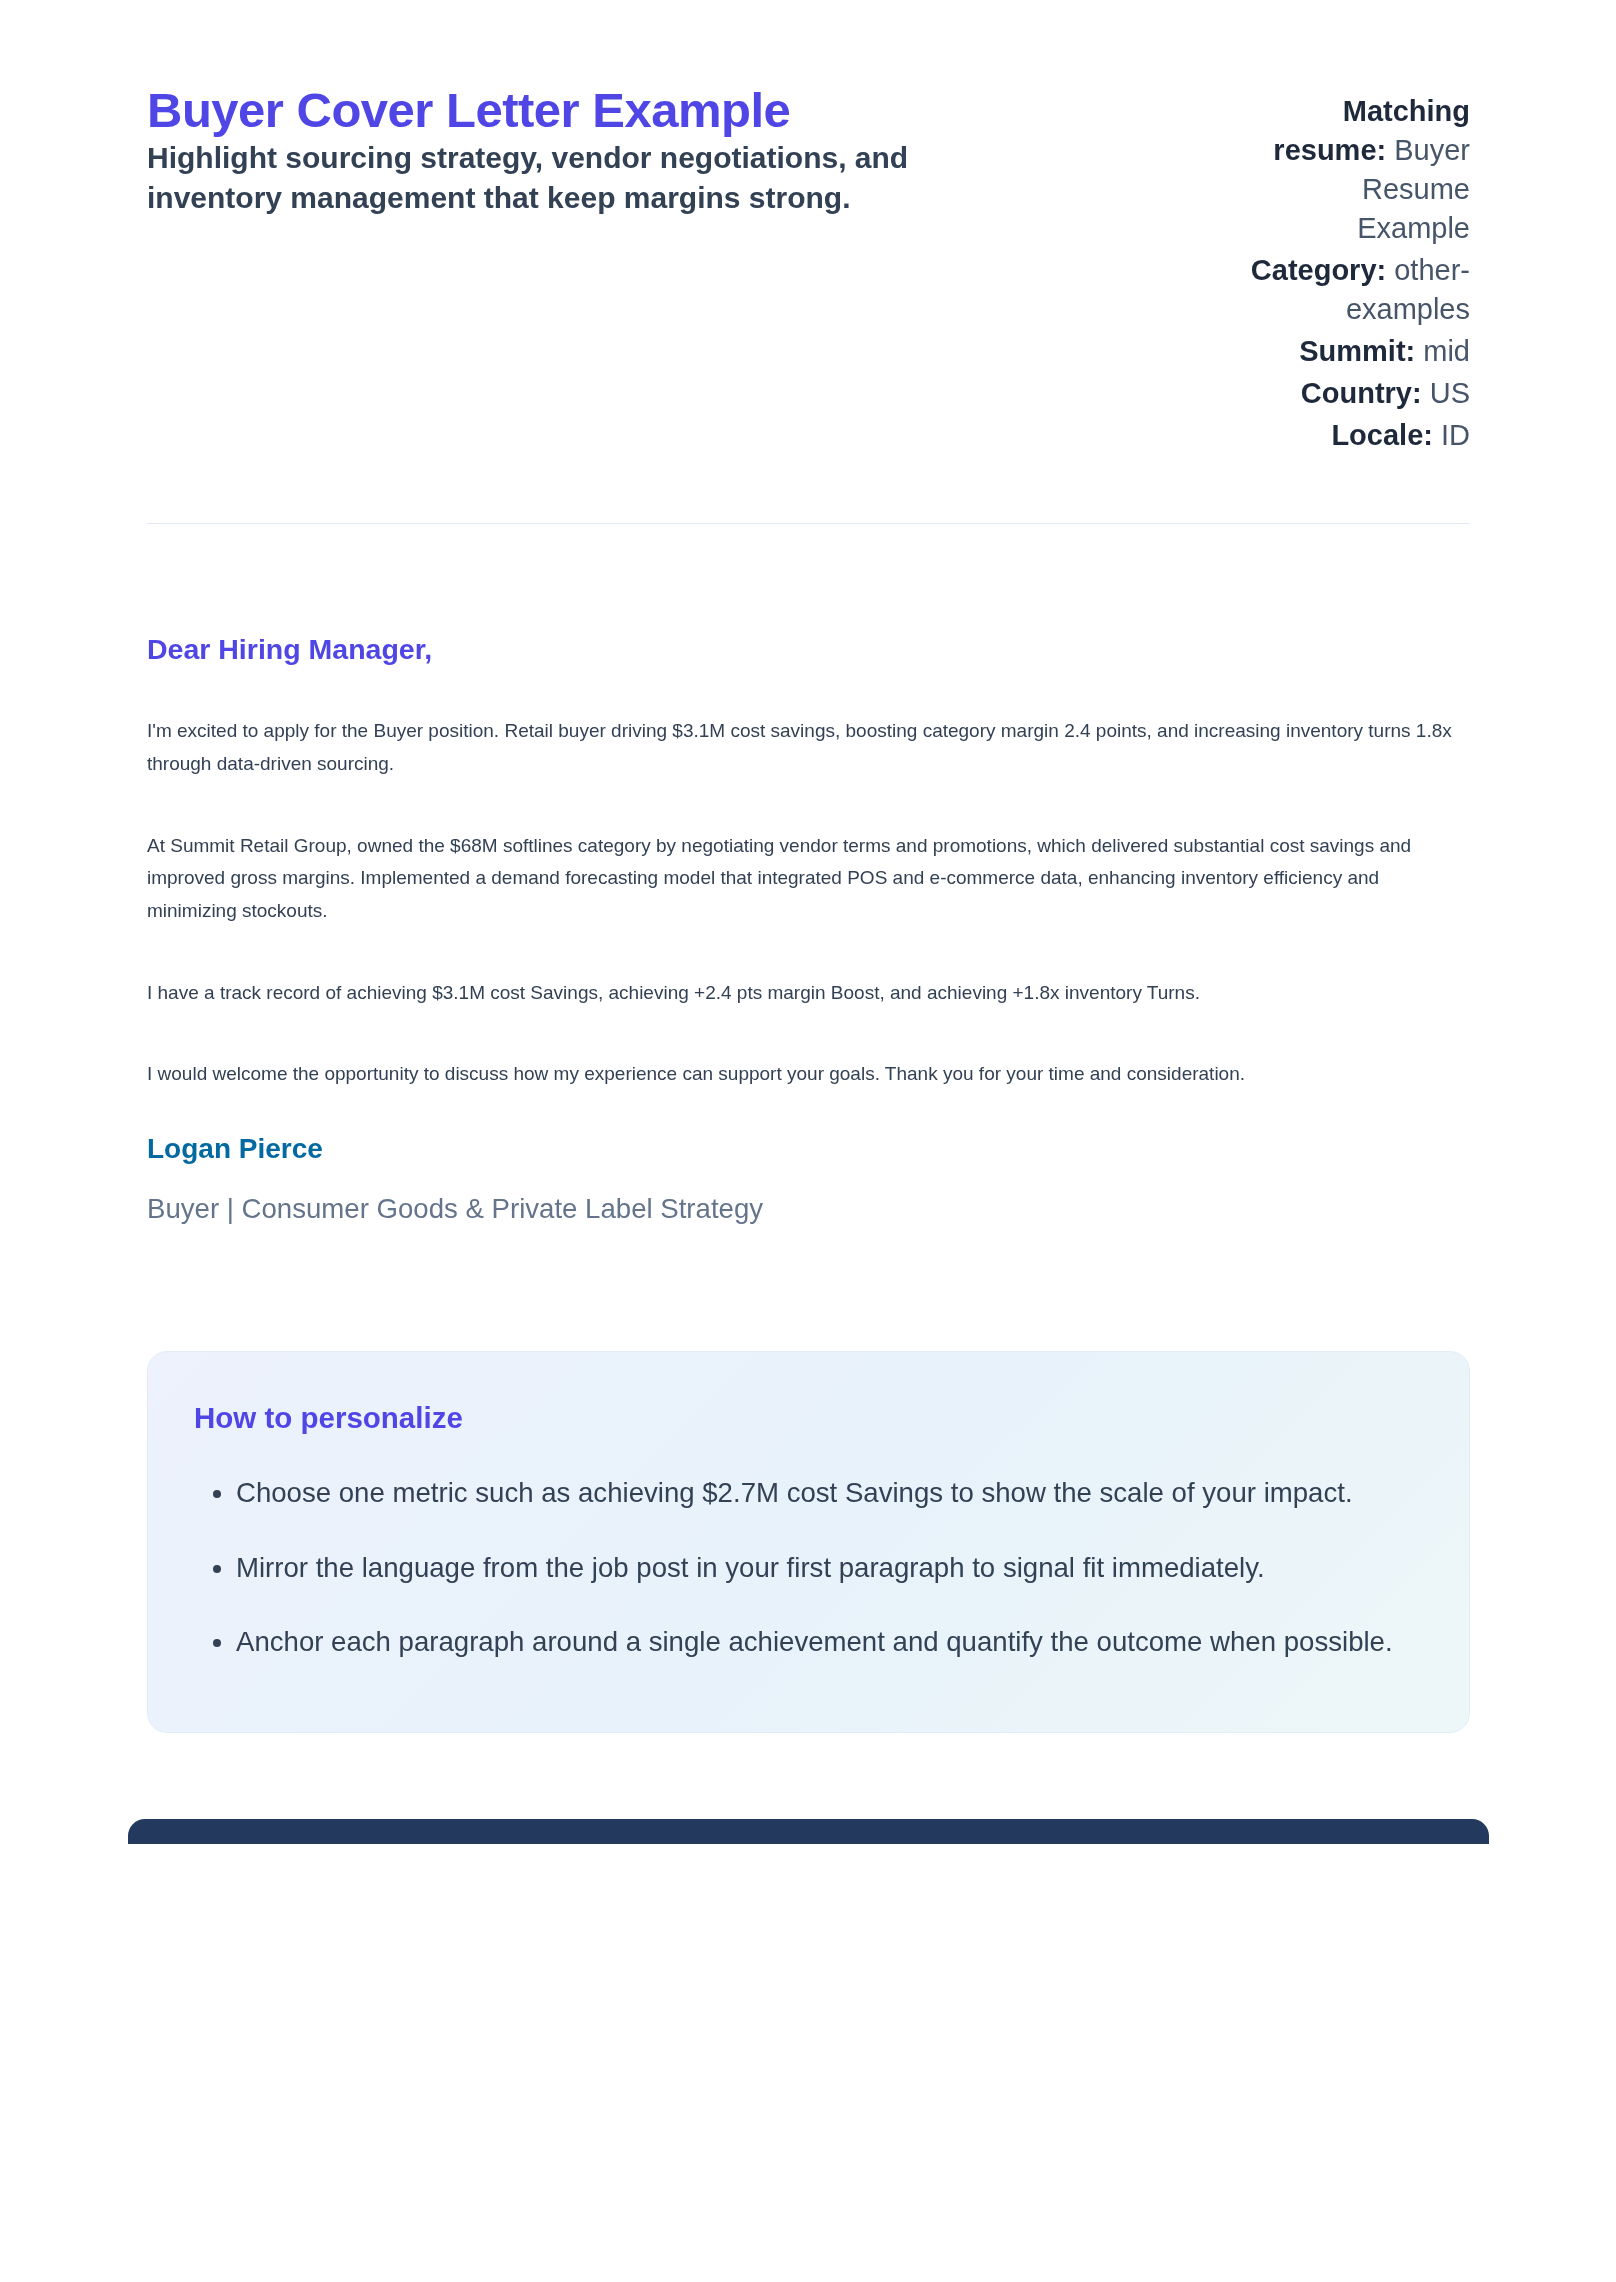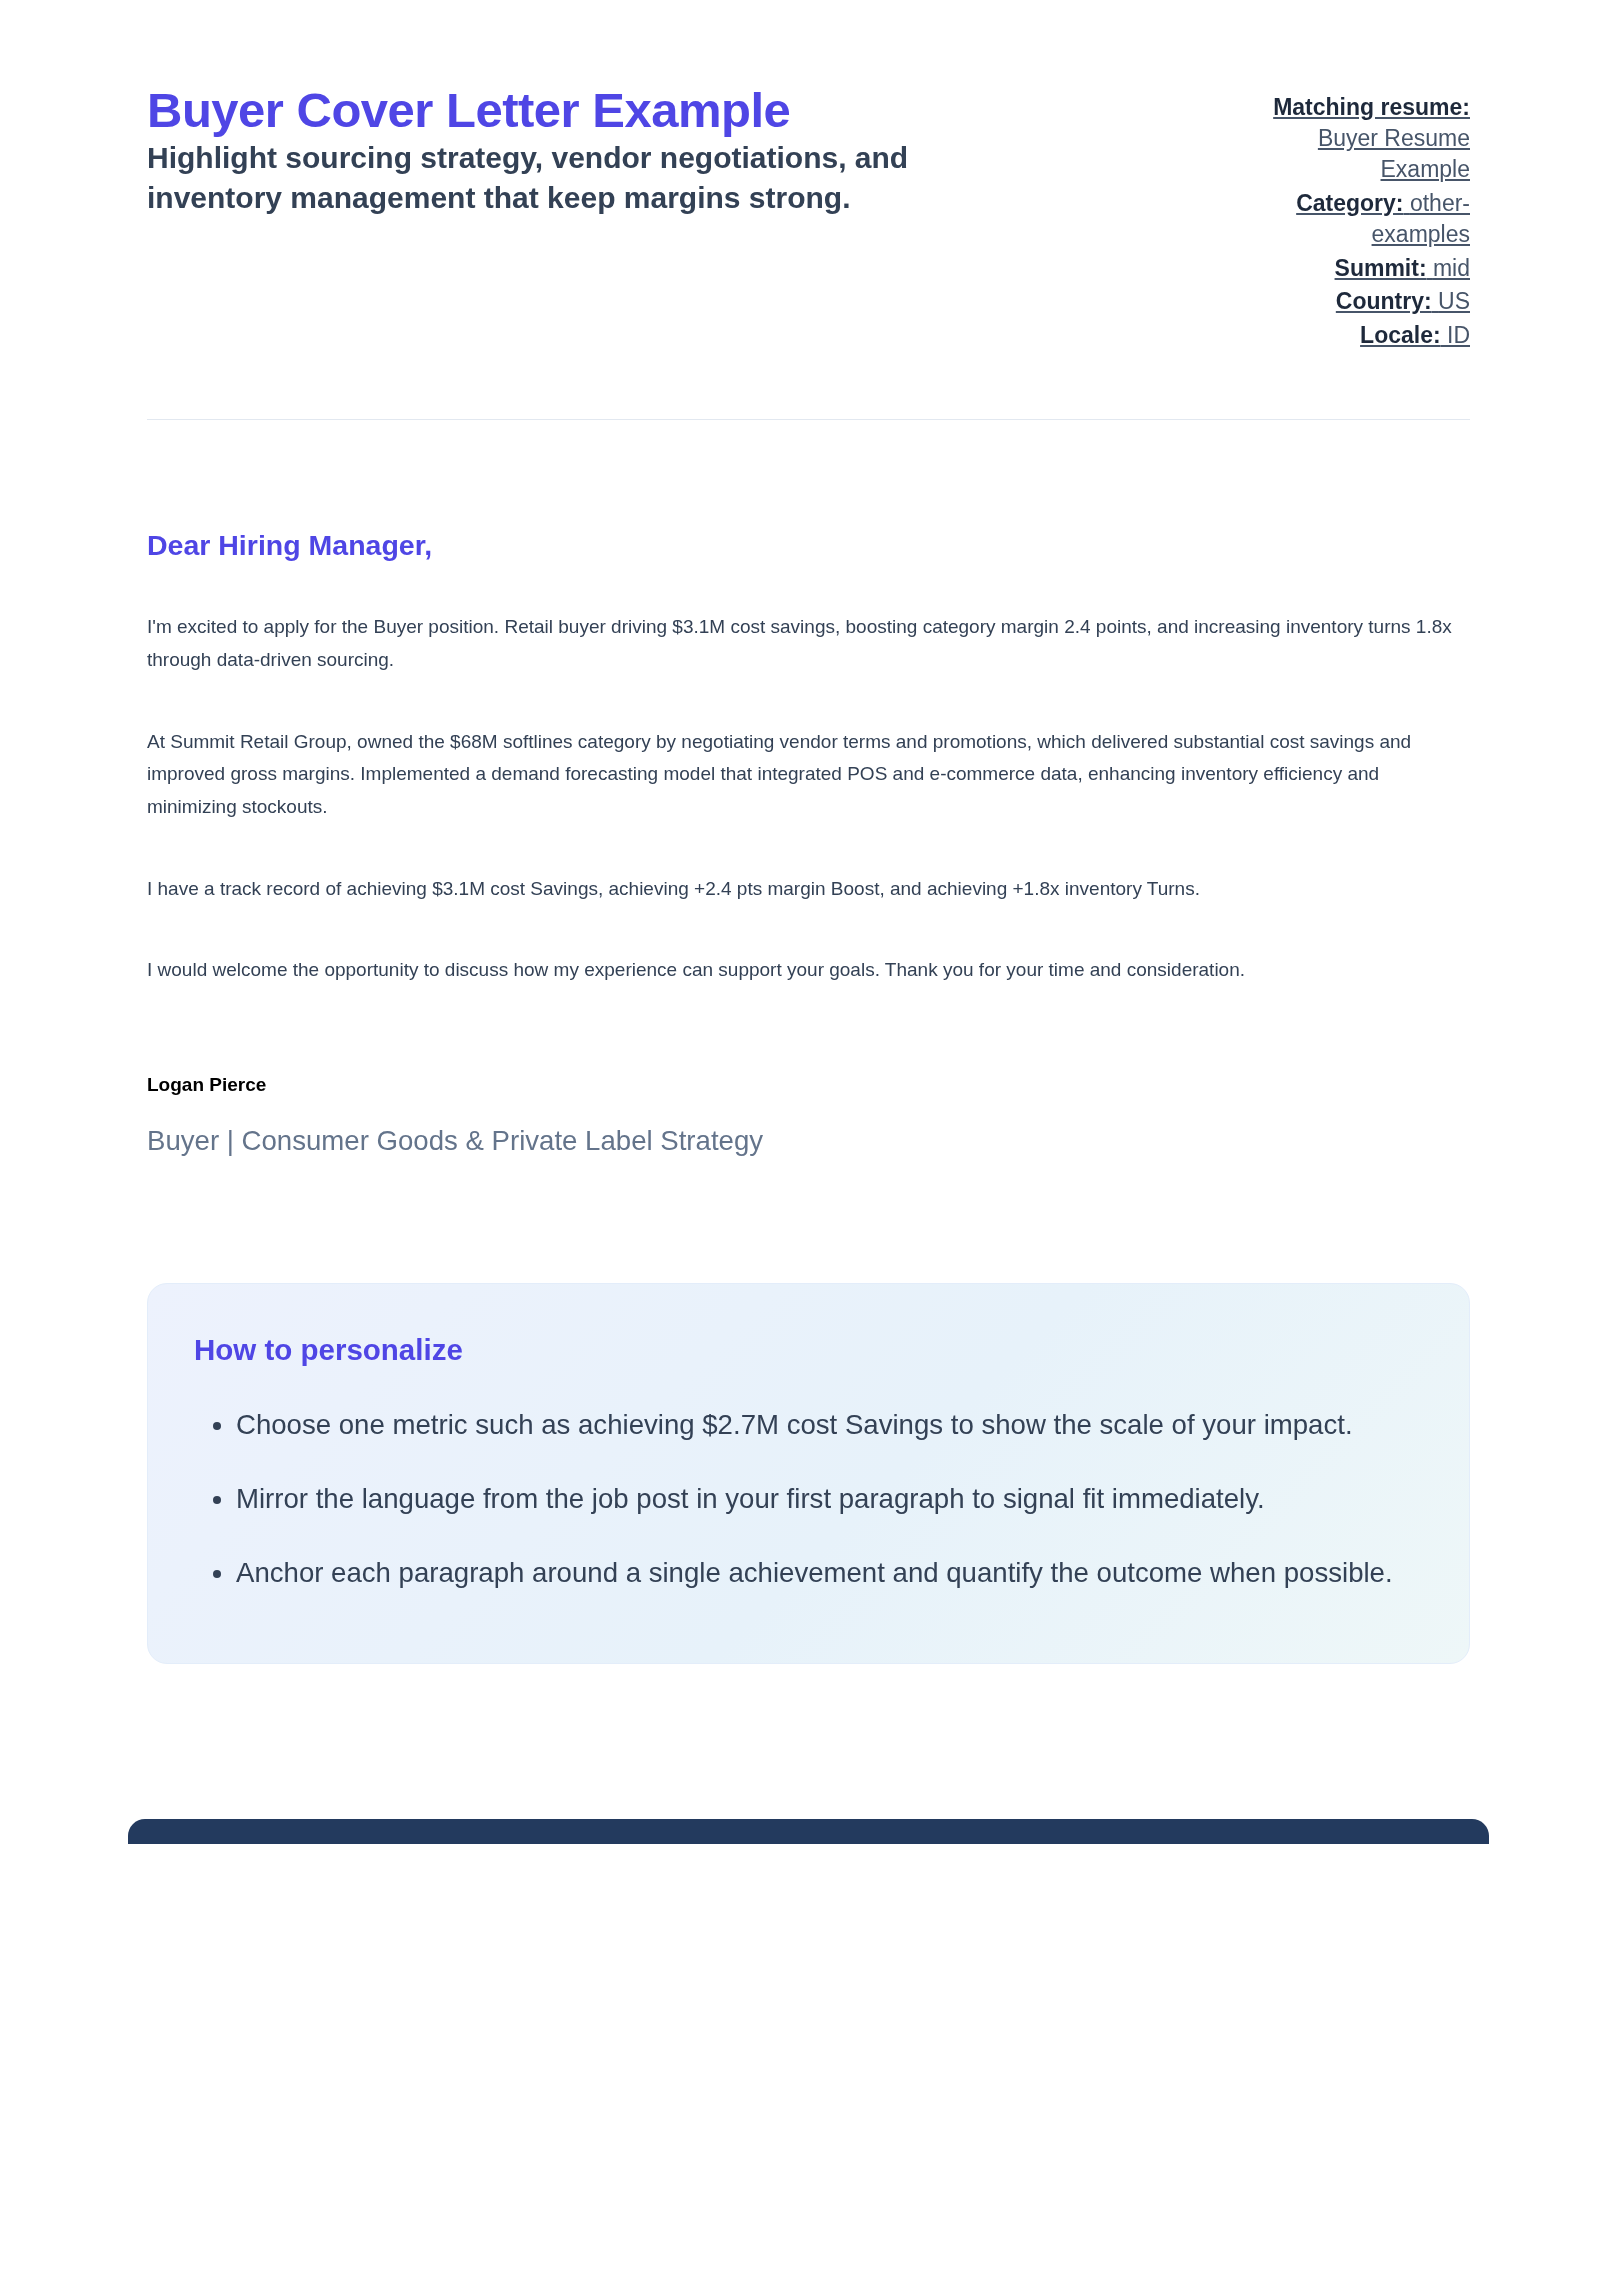"Matching resume: Buyer Resume Example" .header-meta { font-size: 23px -> 29px; text-decoration: underline -> none }
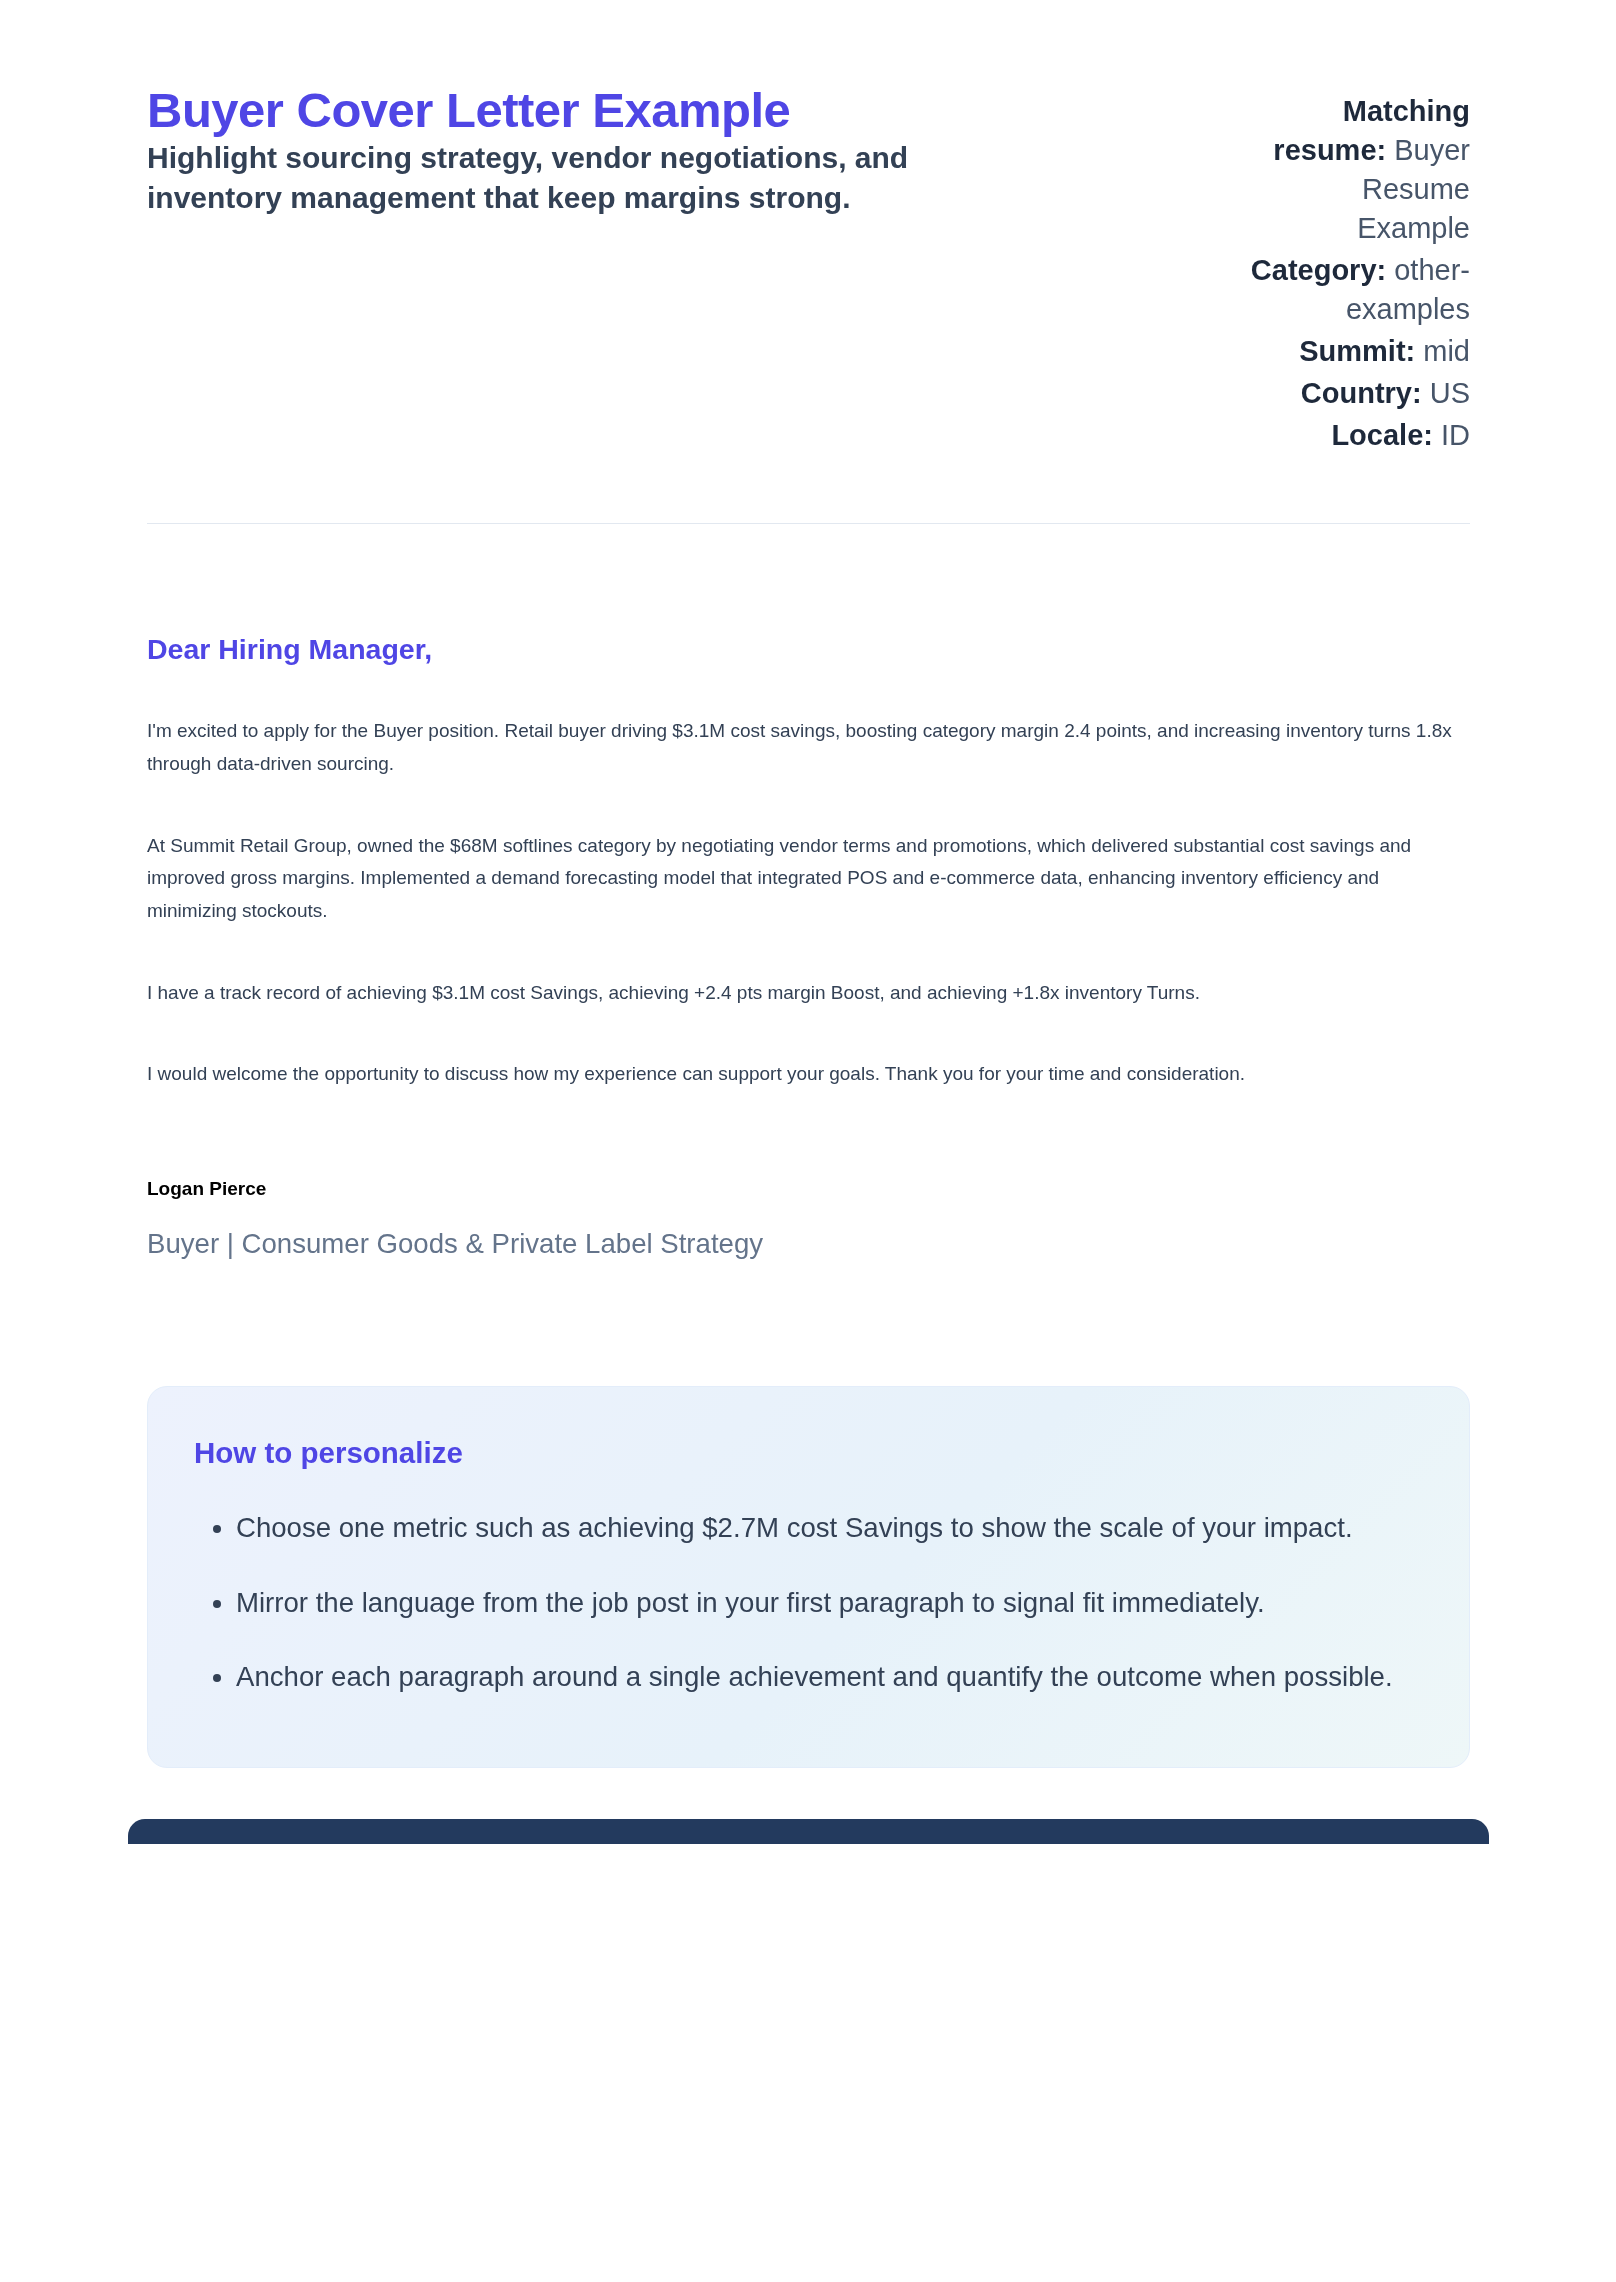"Logan Pierce" .sig-name { color: #000000 -> #0369a1; font-size: 19px -> 28px; margin-top: 87px -> 42px }
